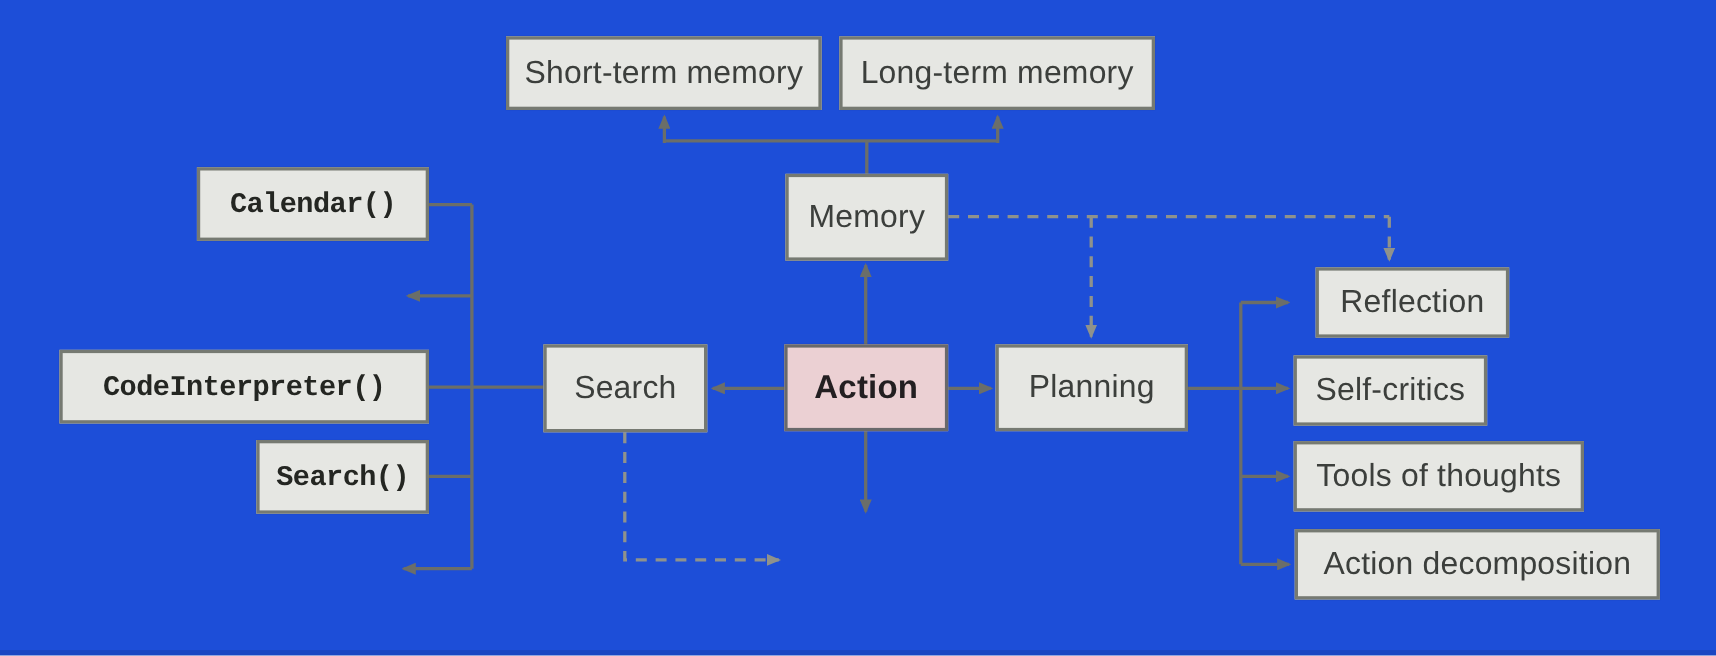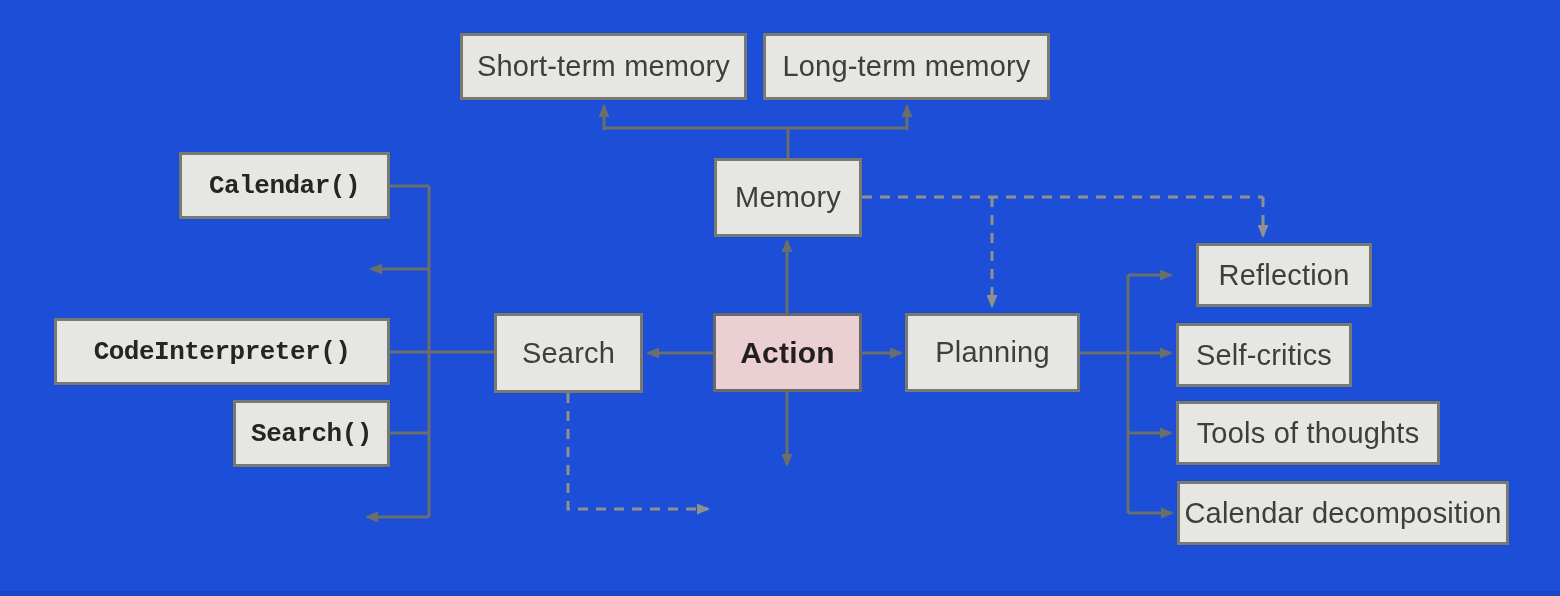"Calendar decomposition" div.node { text: Calendar -> Action }
